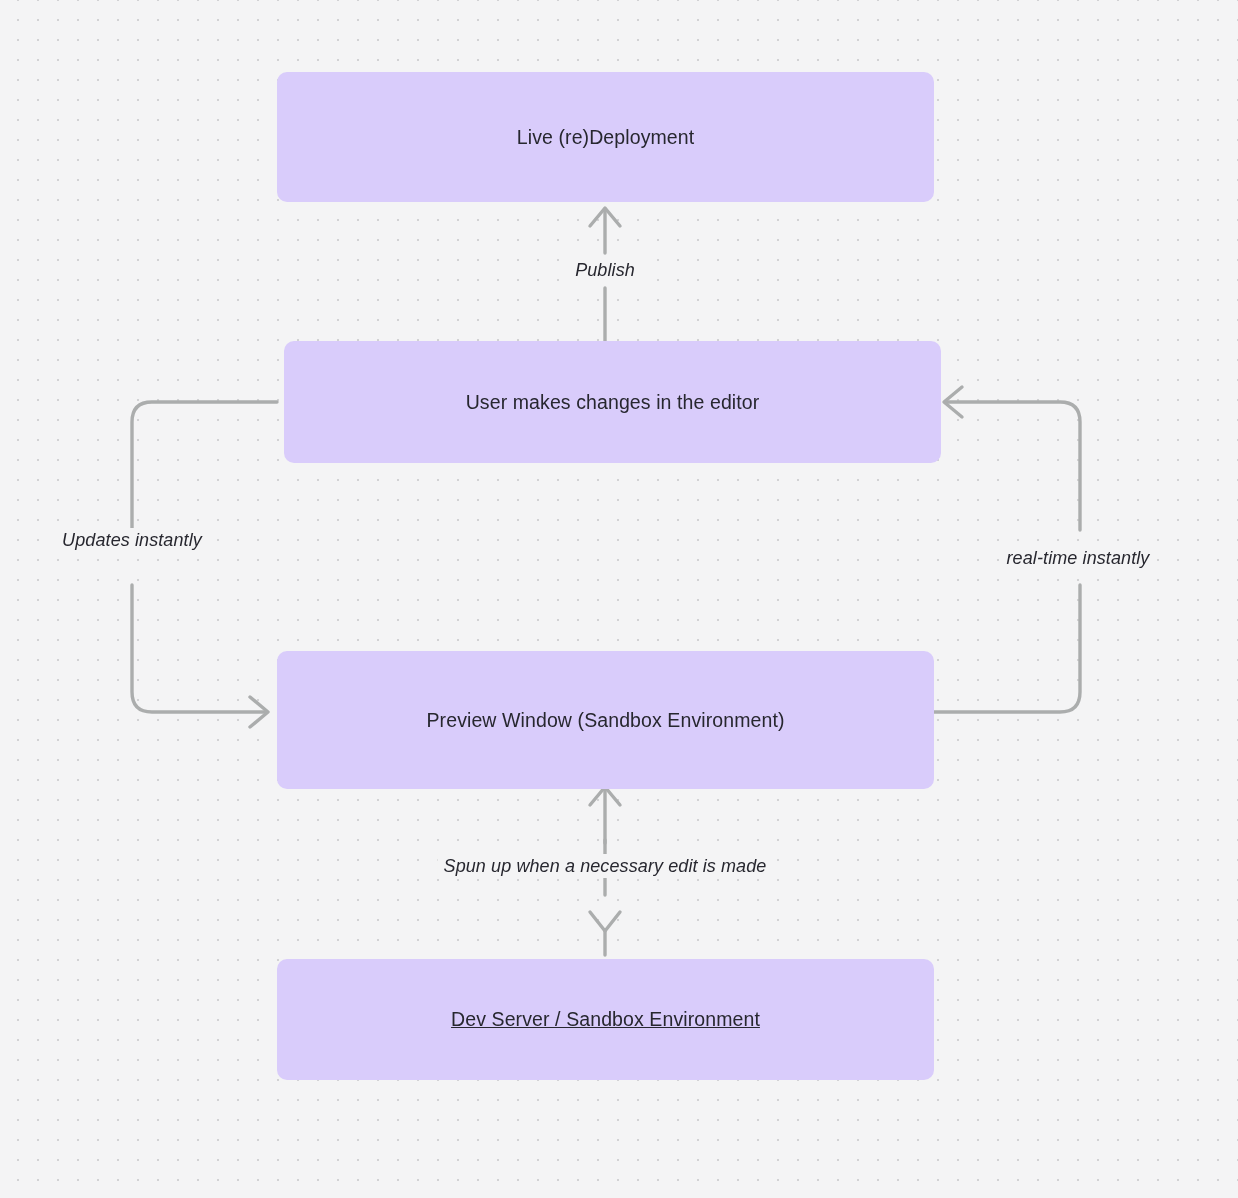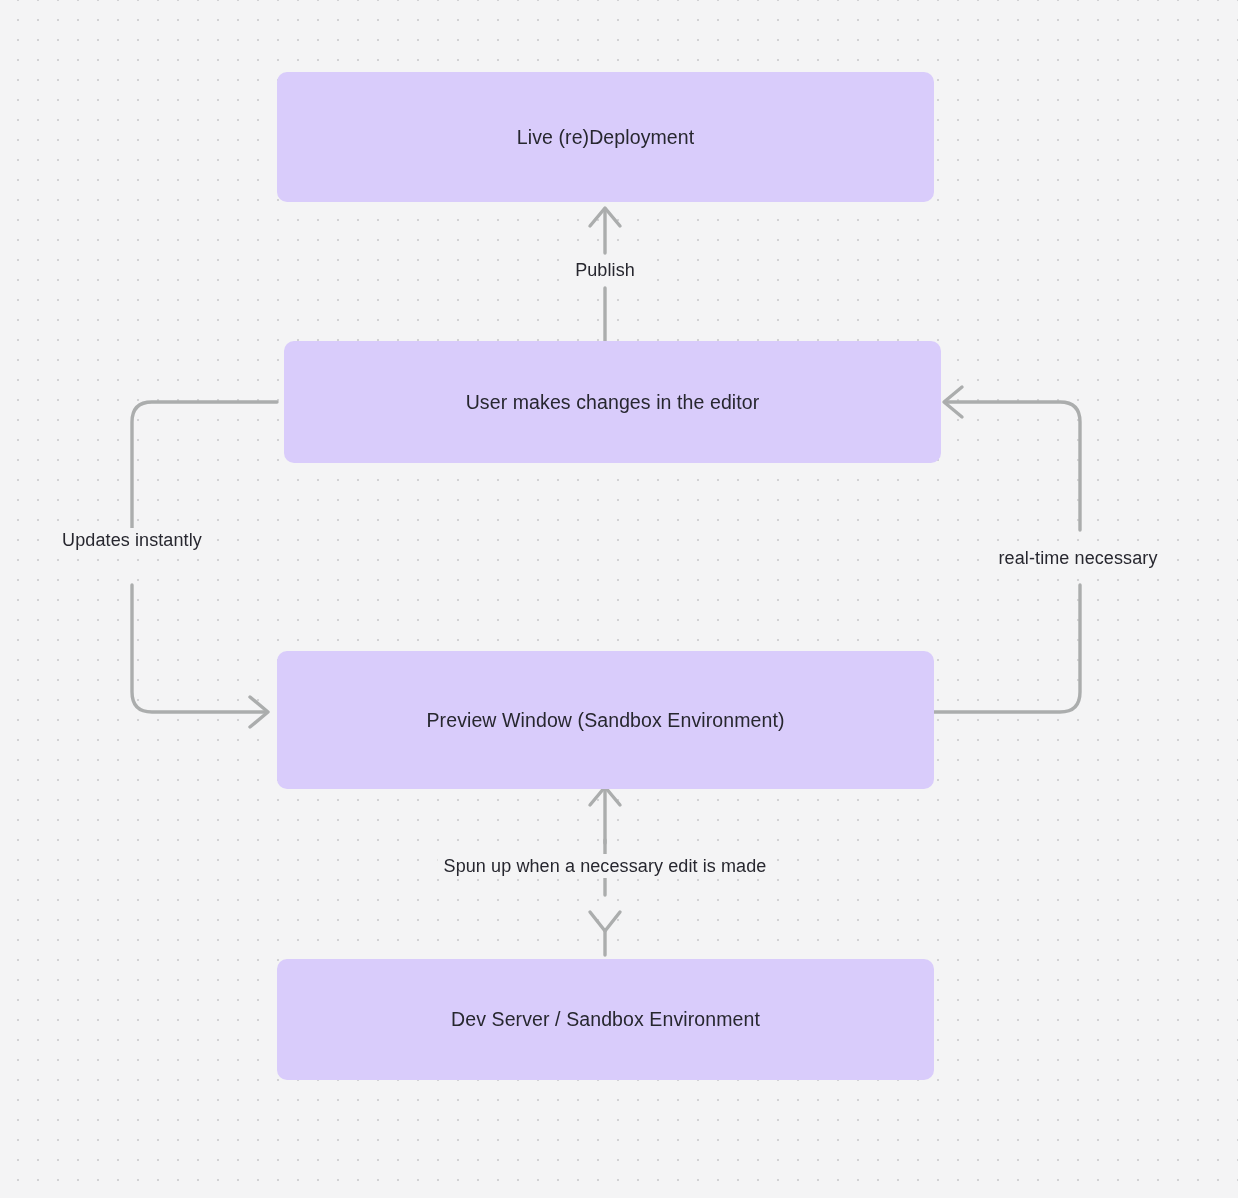"Publish" .edge-label { font-style: none -> italic }
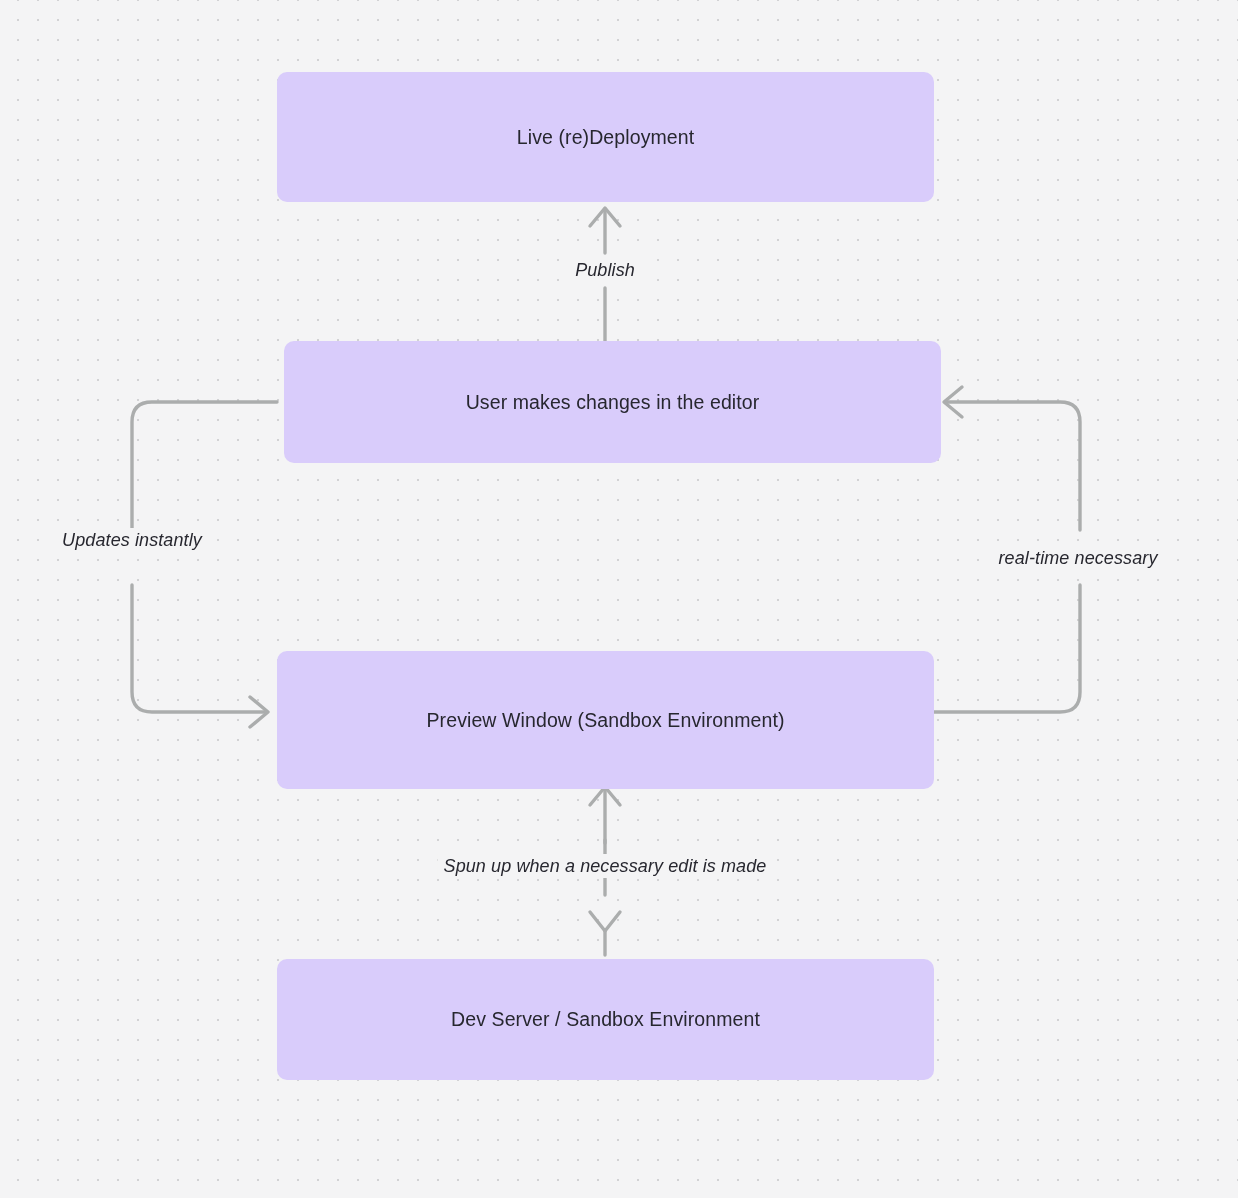"real-time necessary" div.edge-label { text: necessary -> instantly }
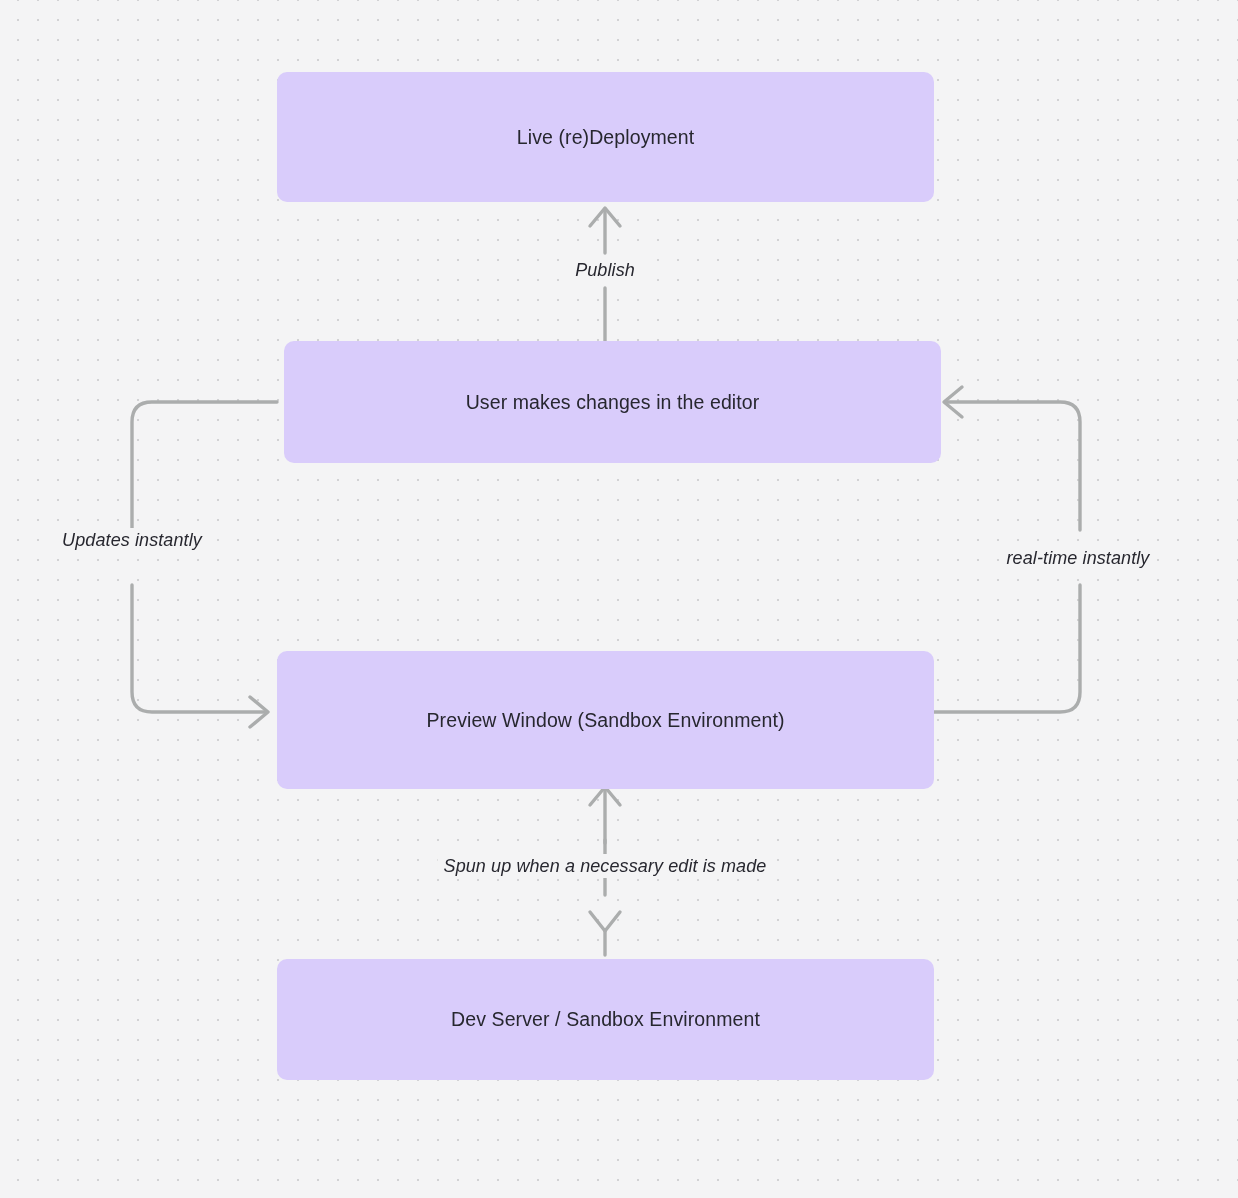"Dev Server / Sandbox Environment" div.node { text-decoration: none -> underline }
